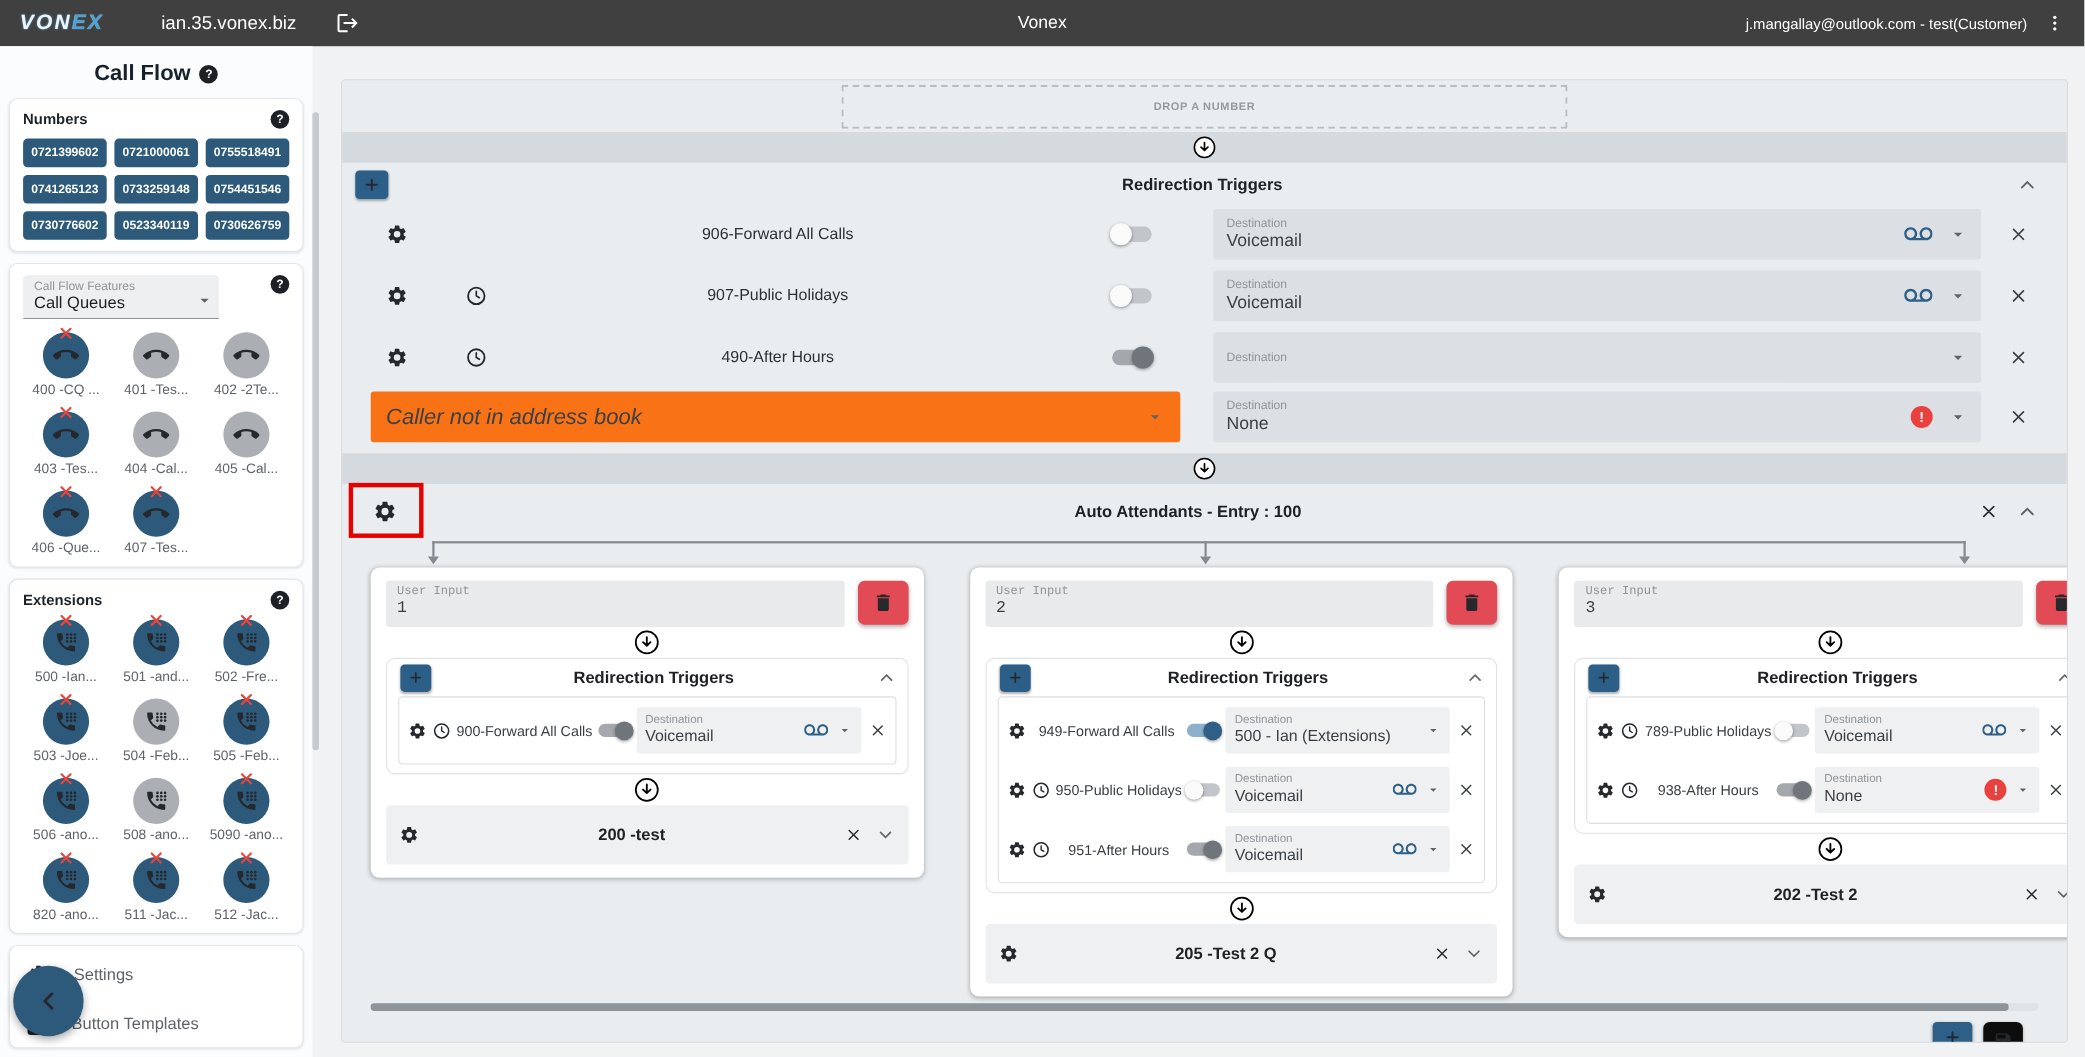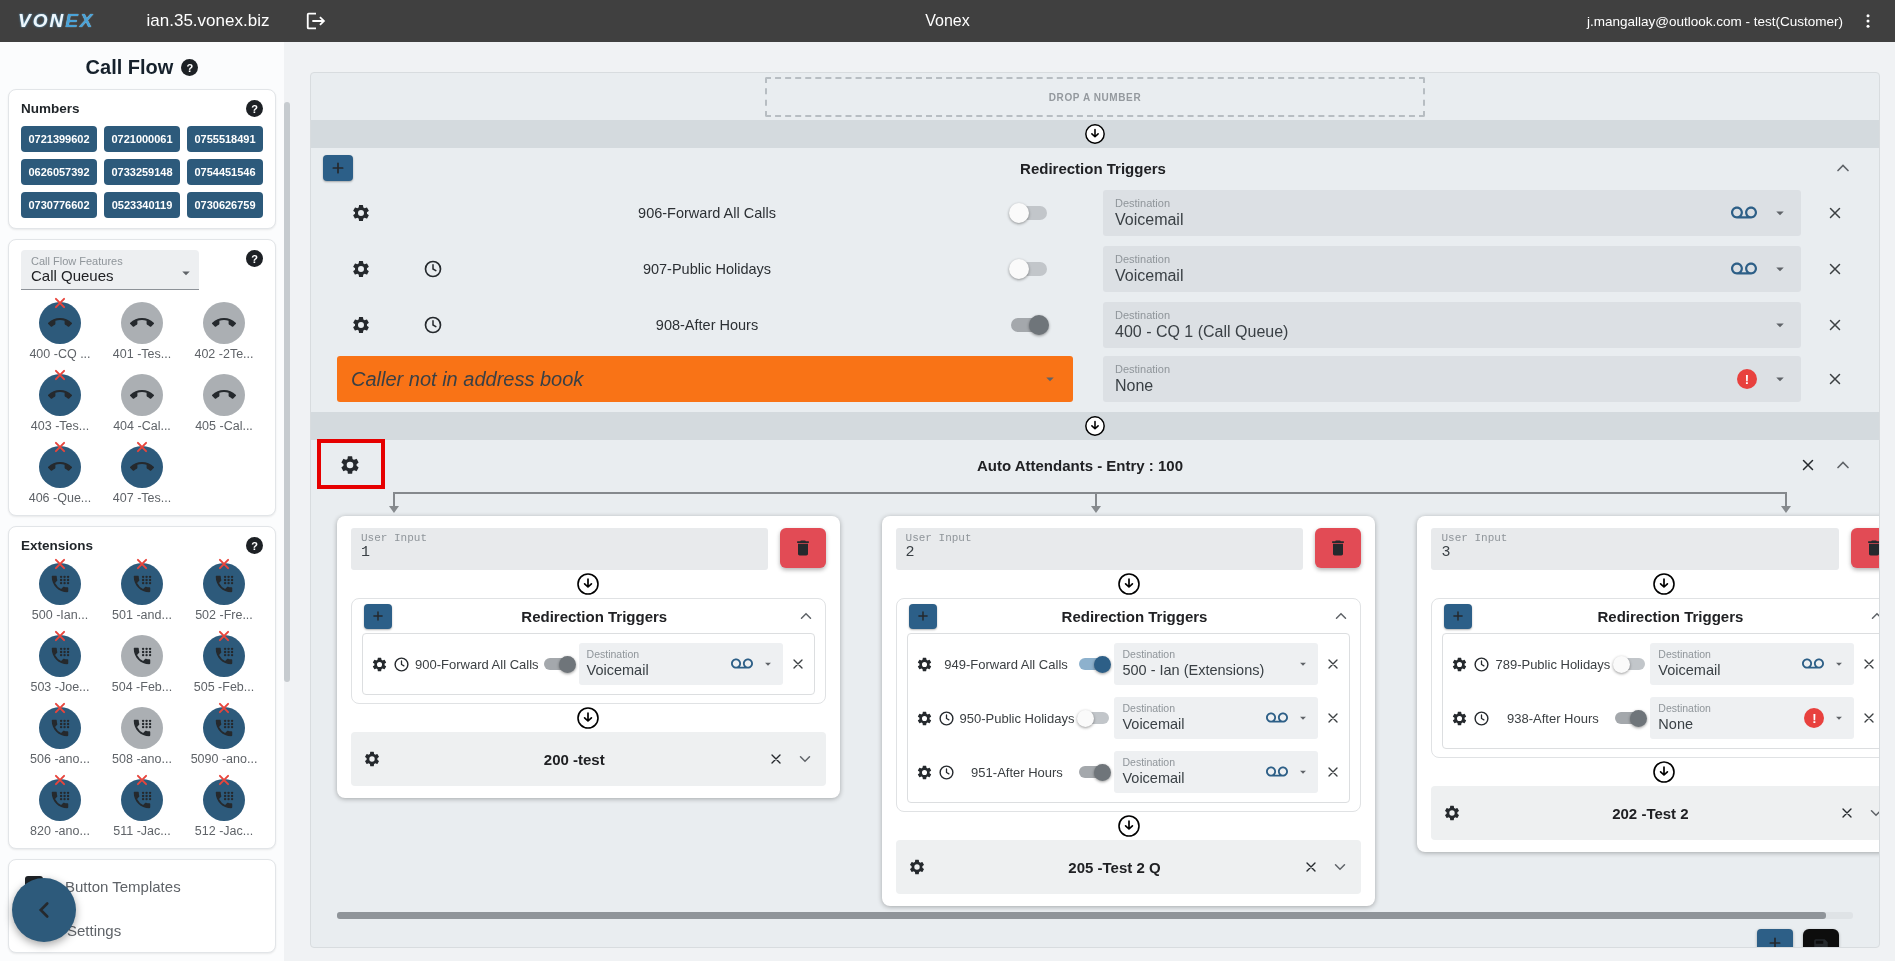"0626057392" div.chip { text: 0626057392 -> 0741265123 }
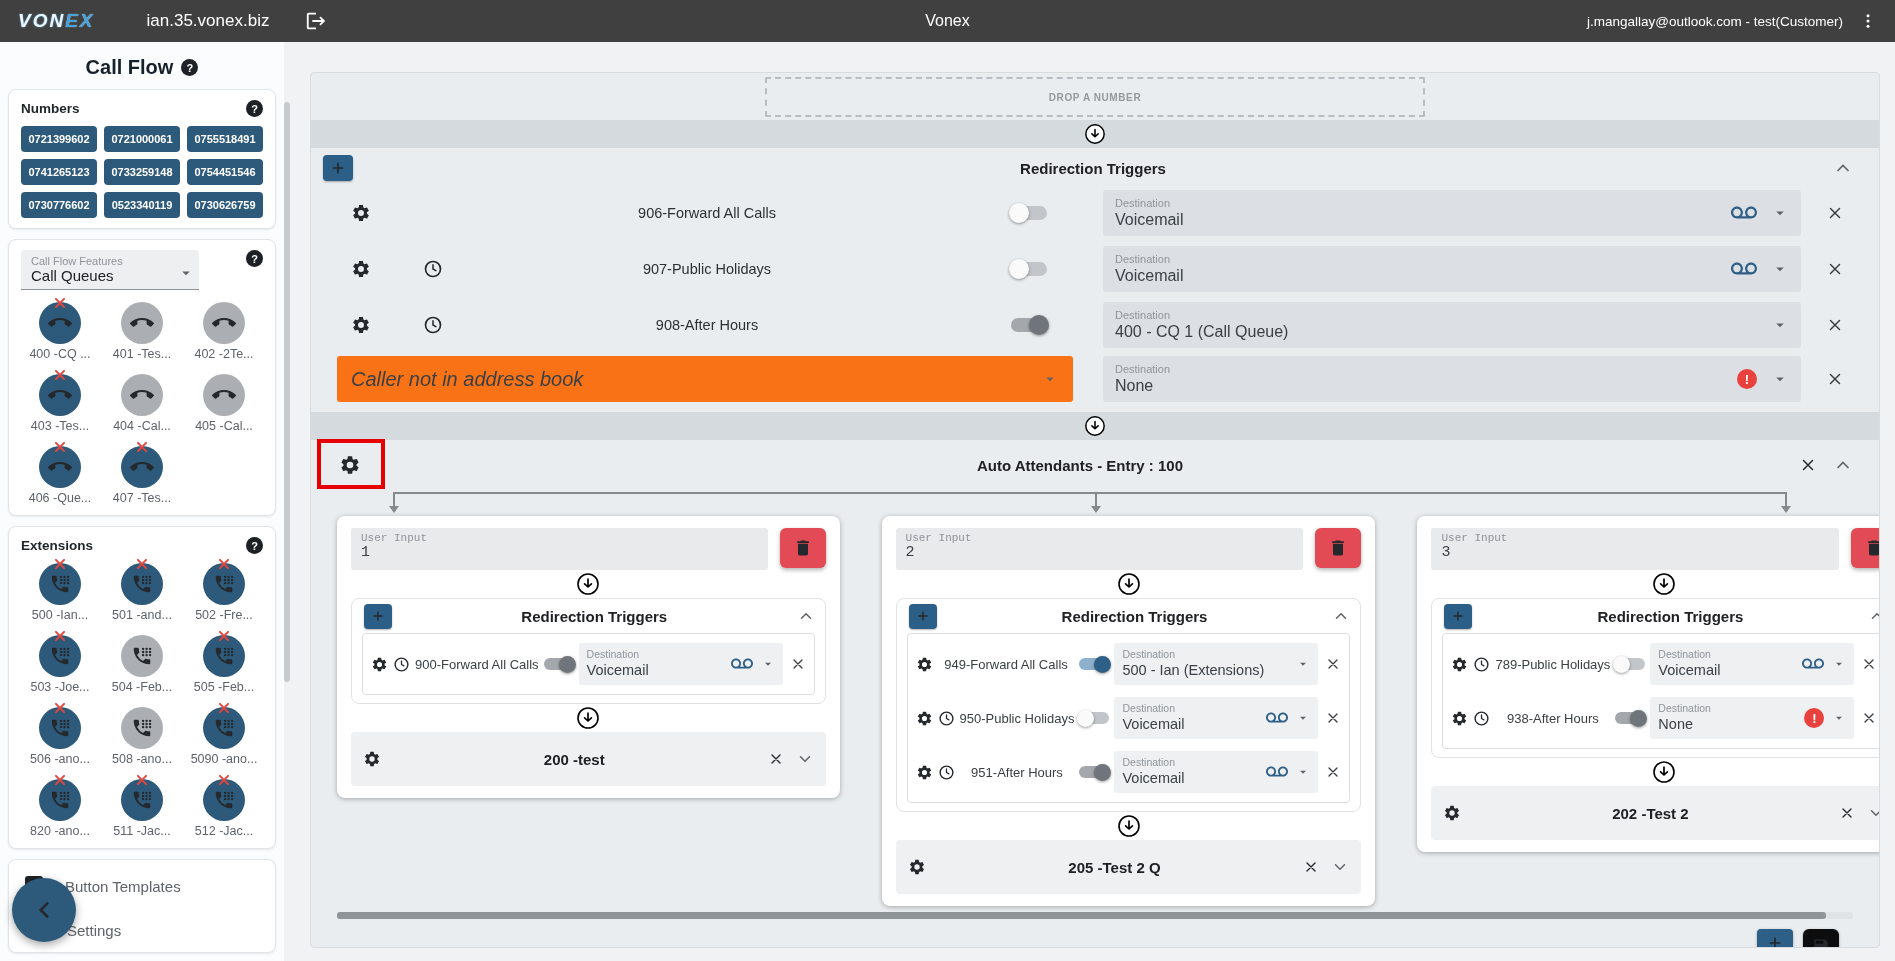"908-After Hours" span.name-a { text: 908-After -> 490-After }
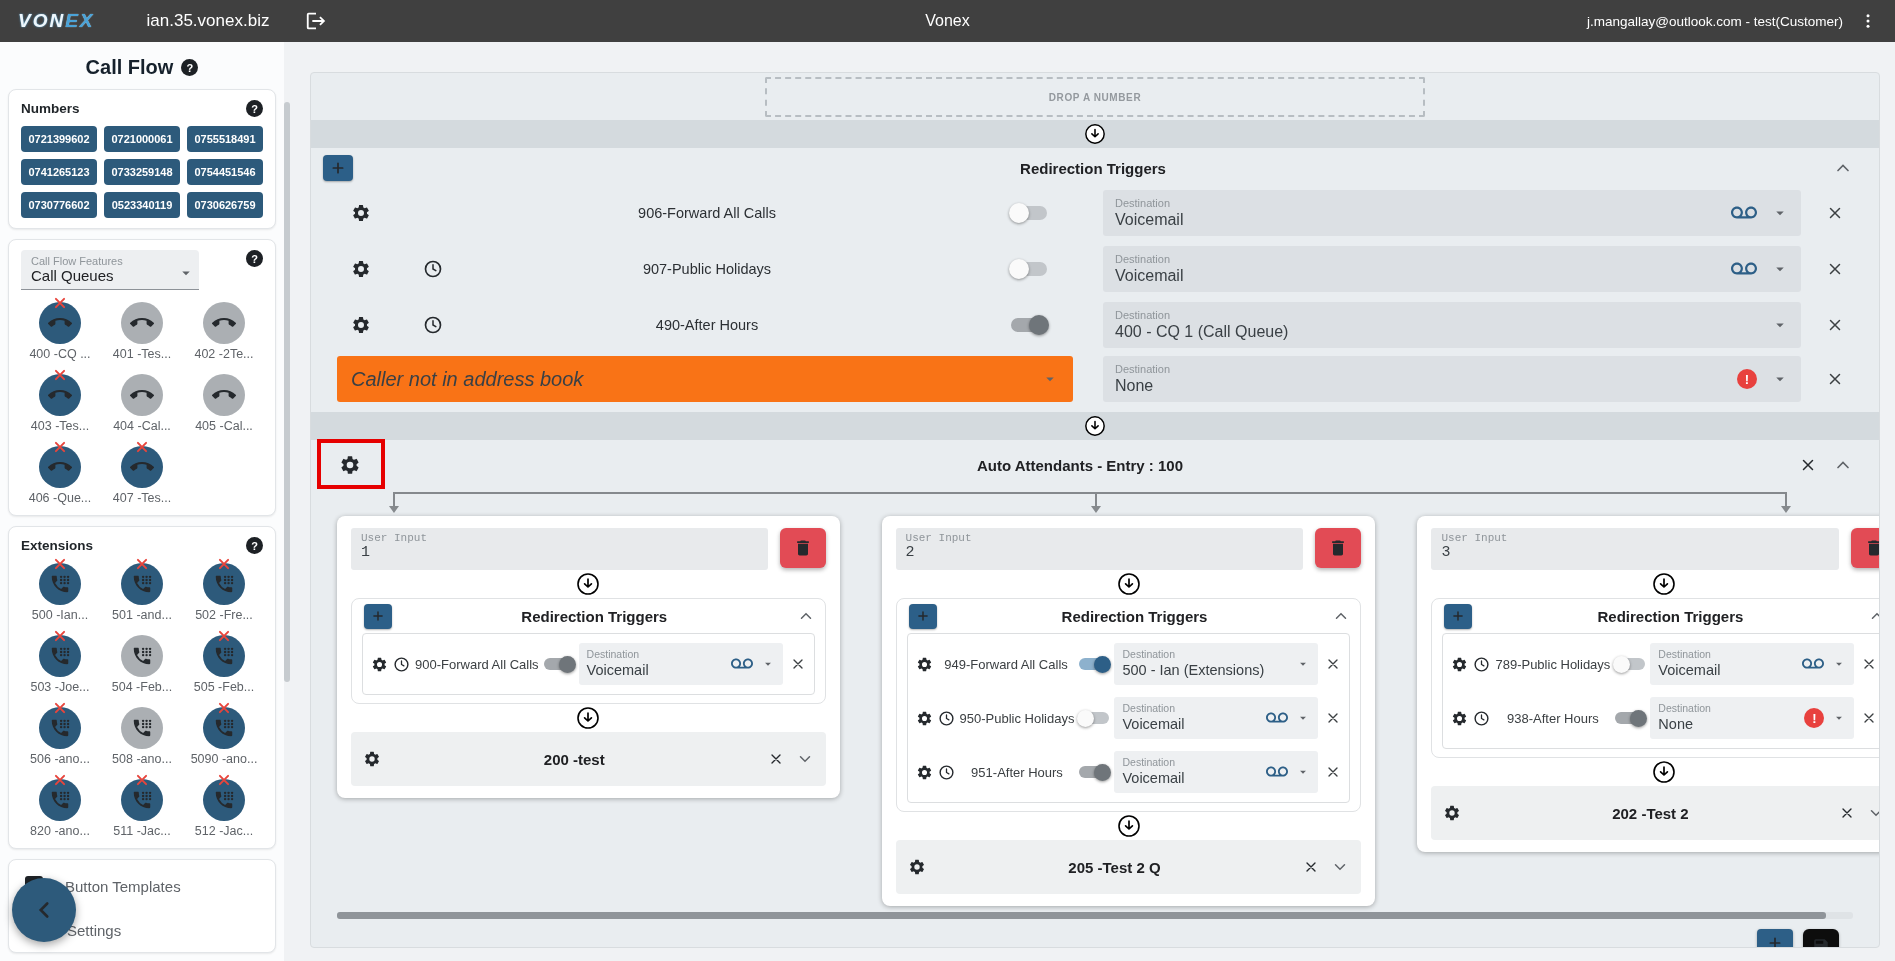"400 - CQ 1 (Call" div.dest-val { html: <div>400 - CQ 1 (Call Queue)</div> -> none }
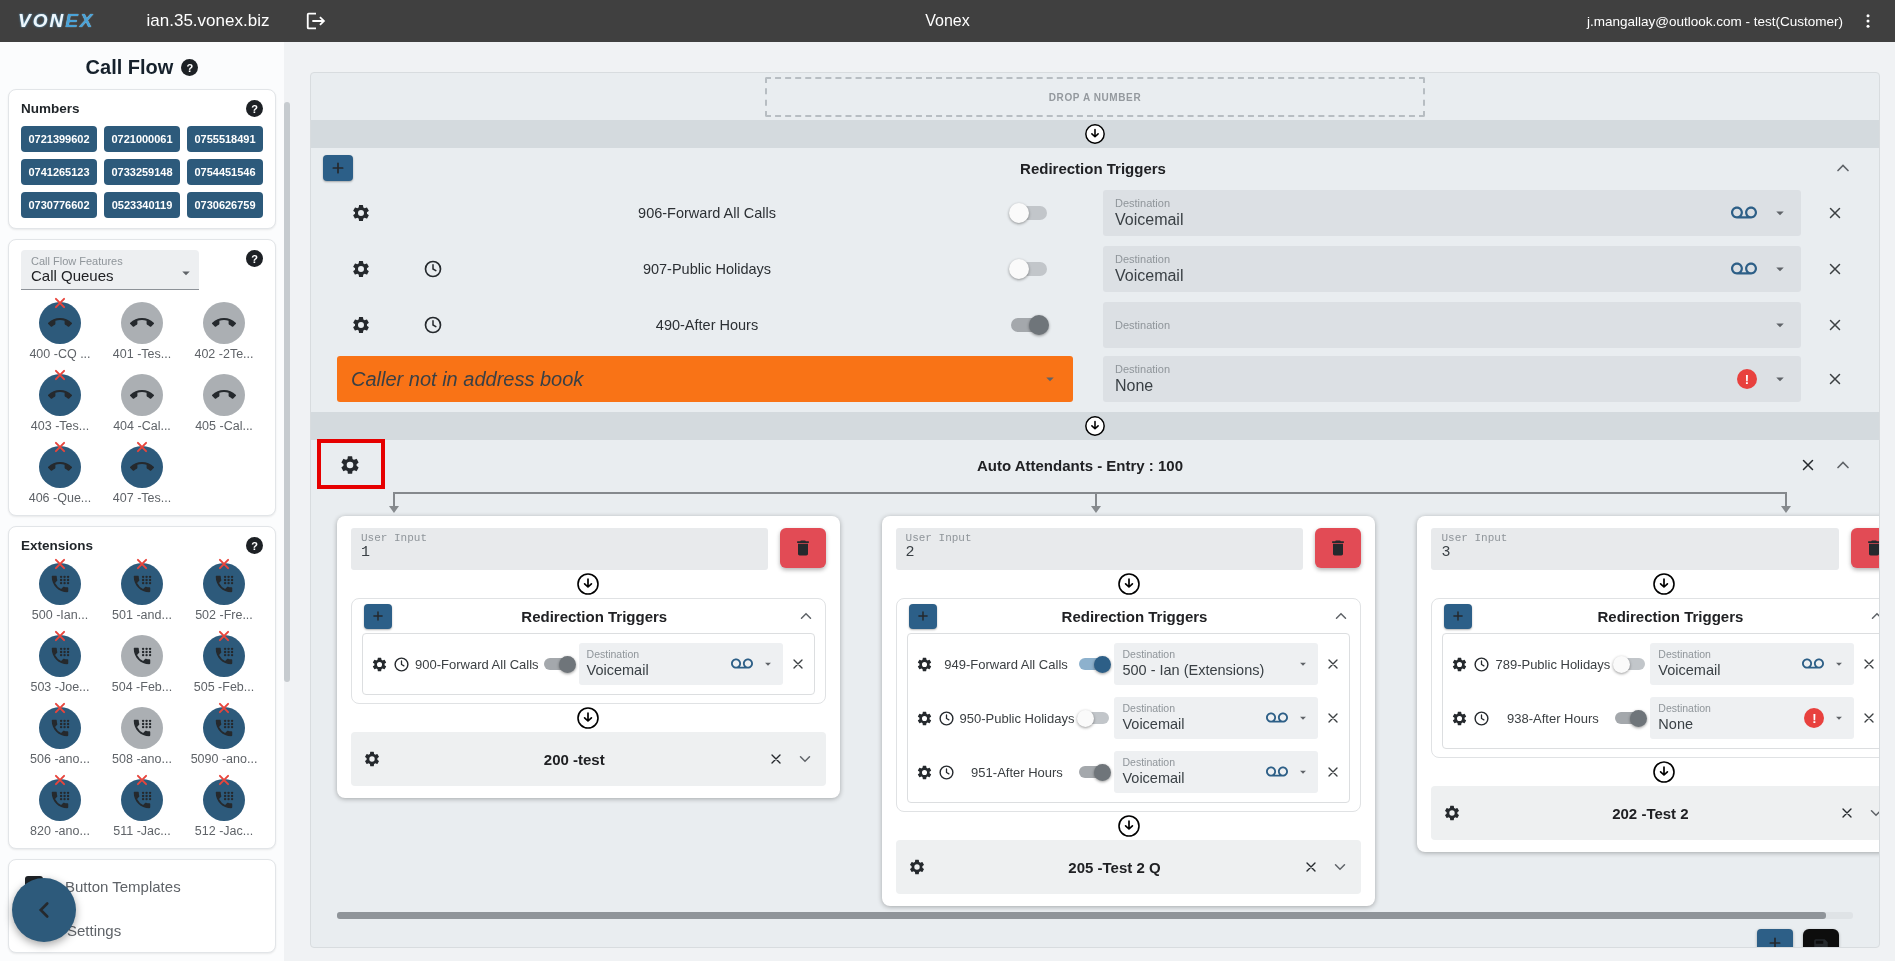"Button Templates" div.foot-row { order: before "Settings" -> after "Settings" }
